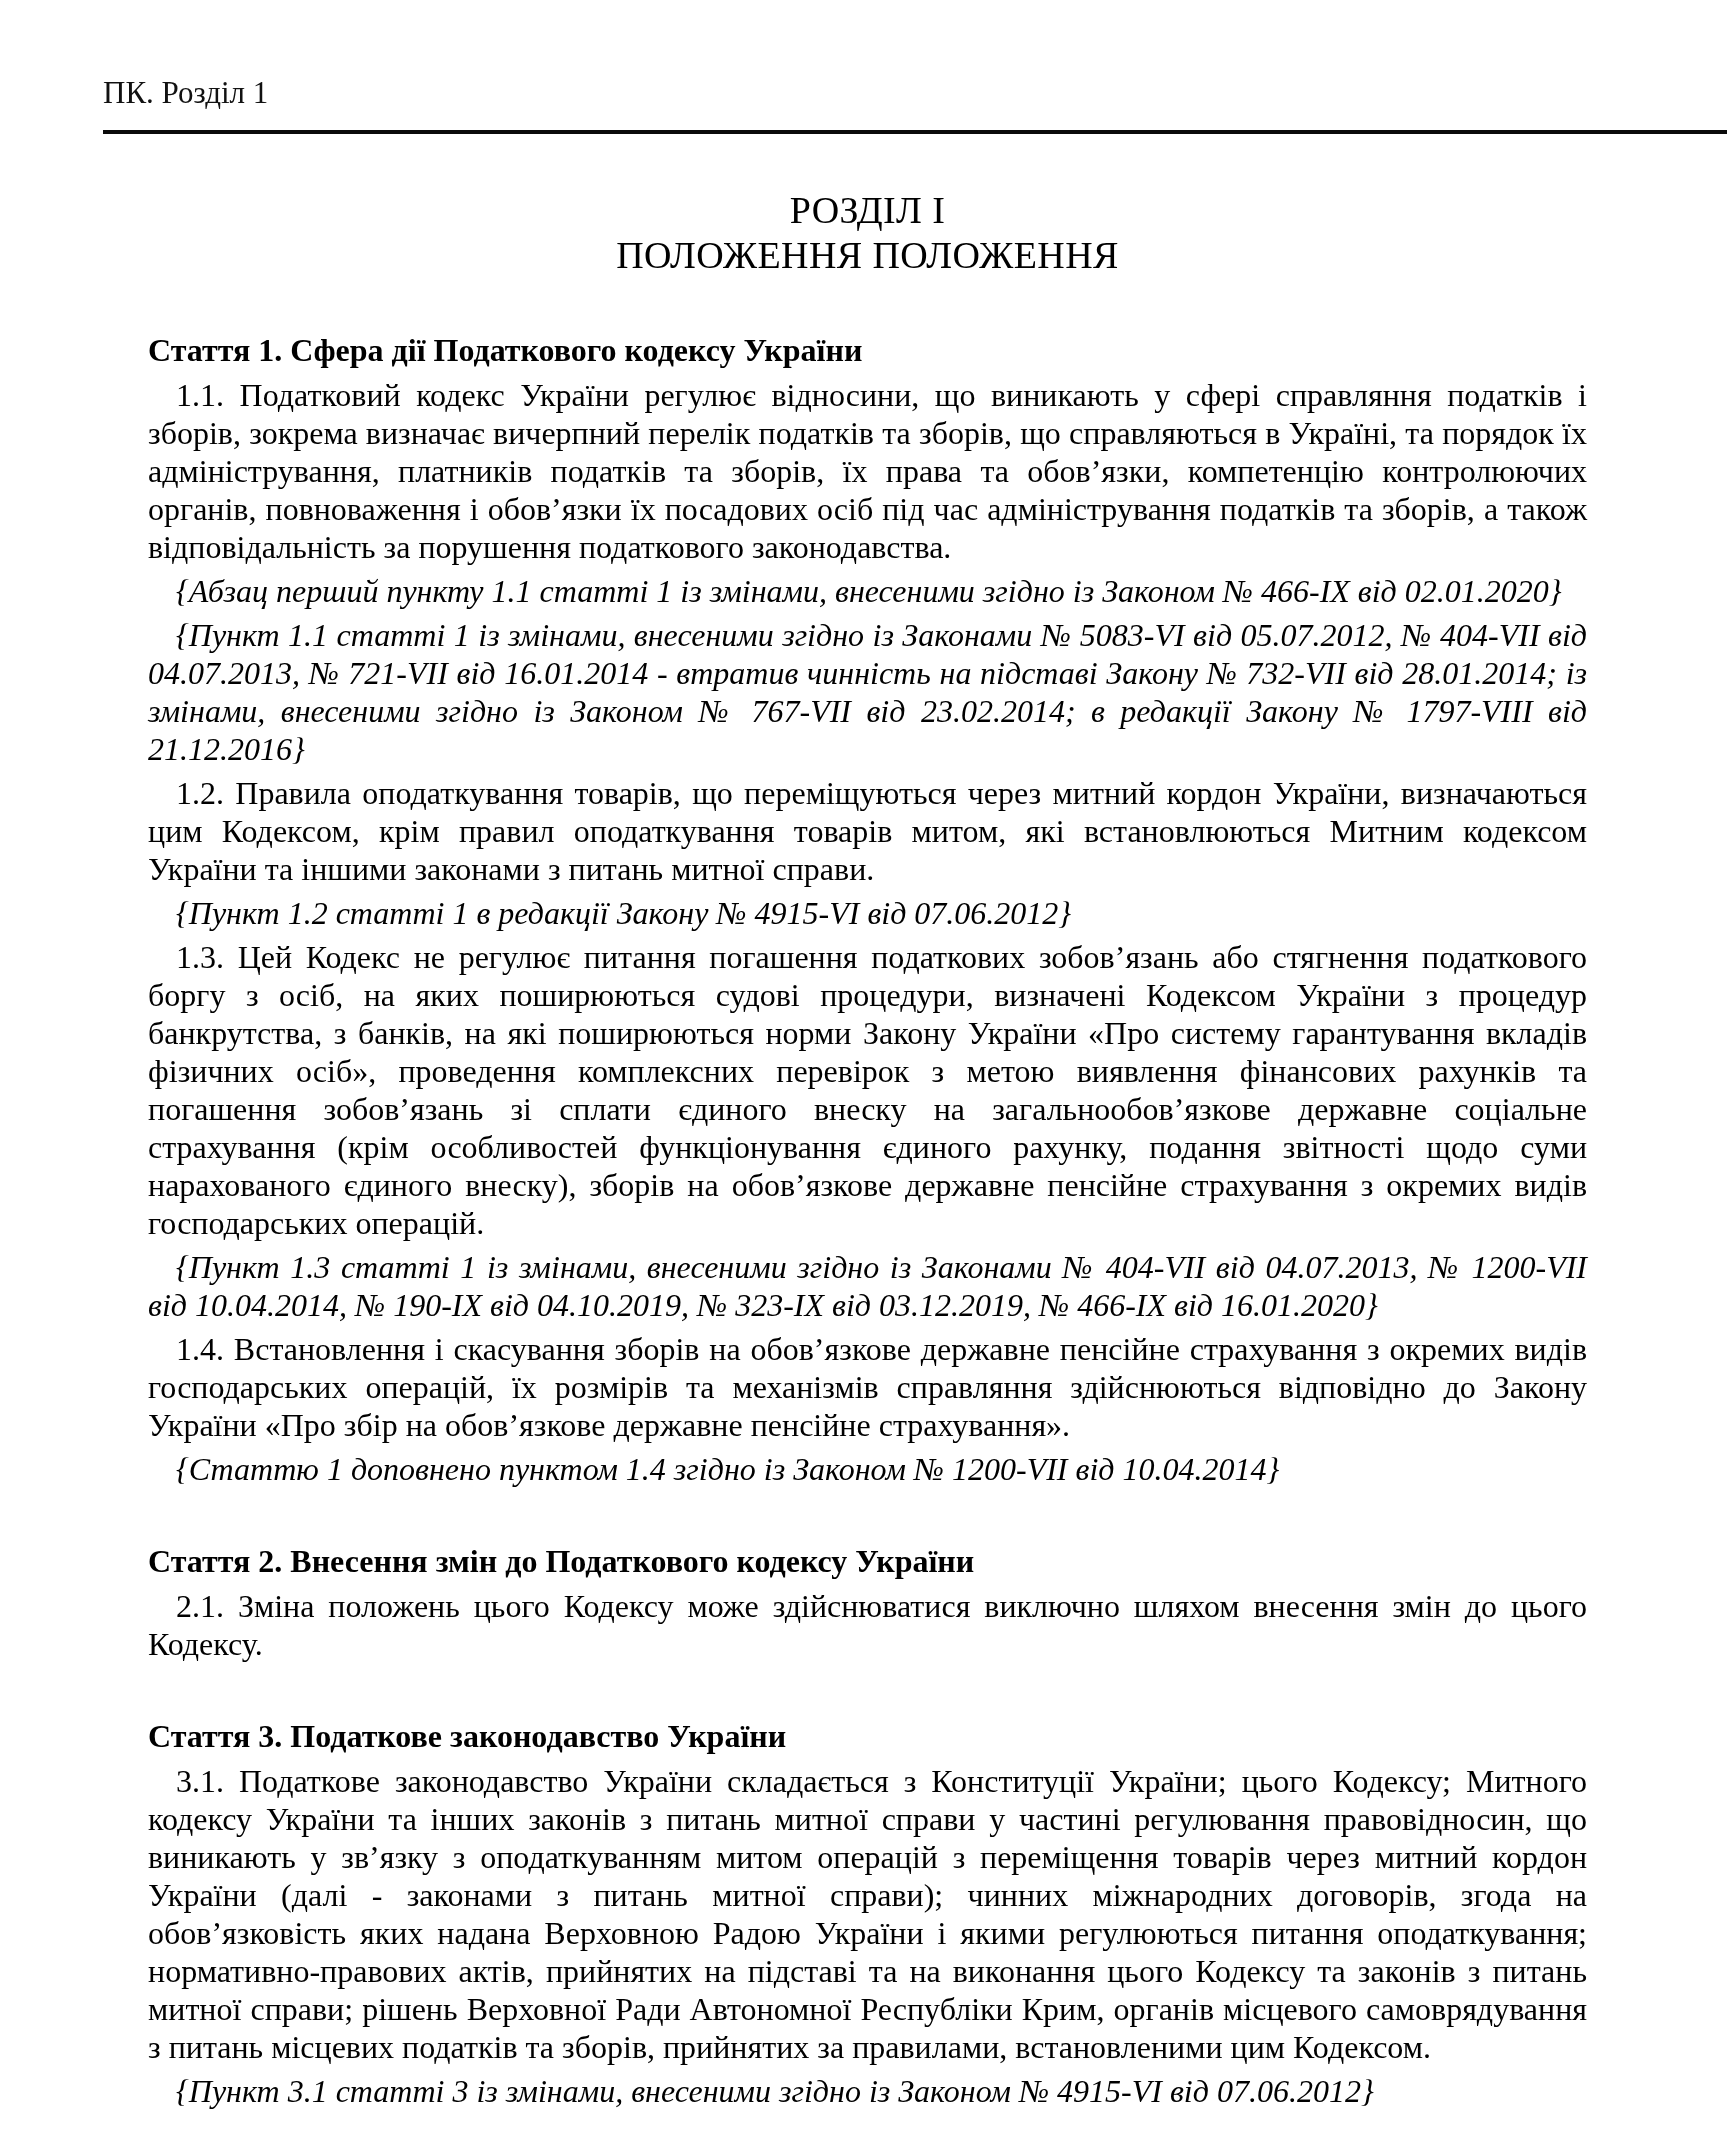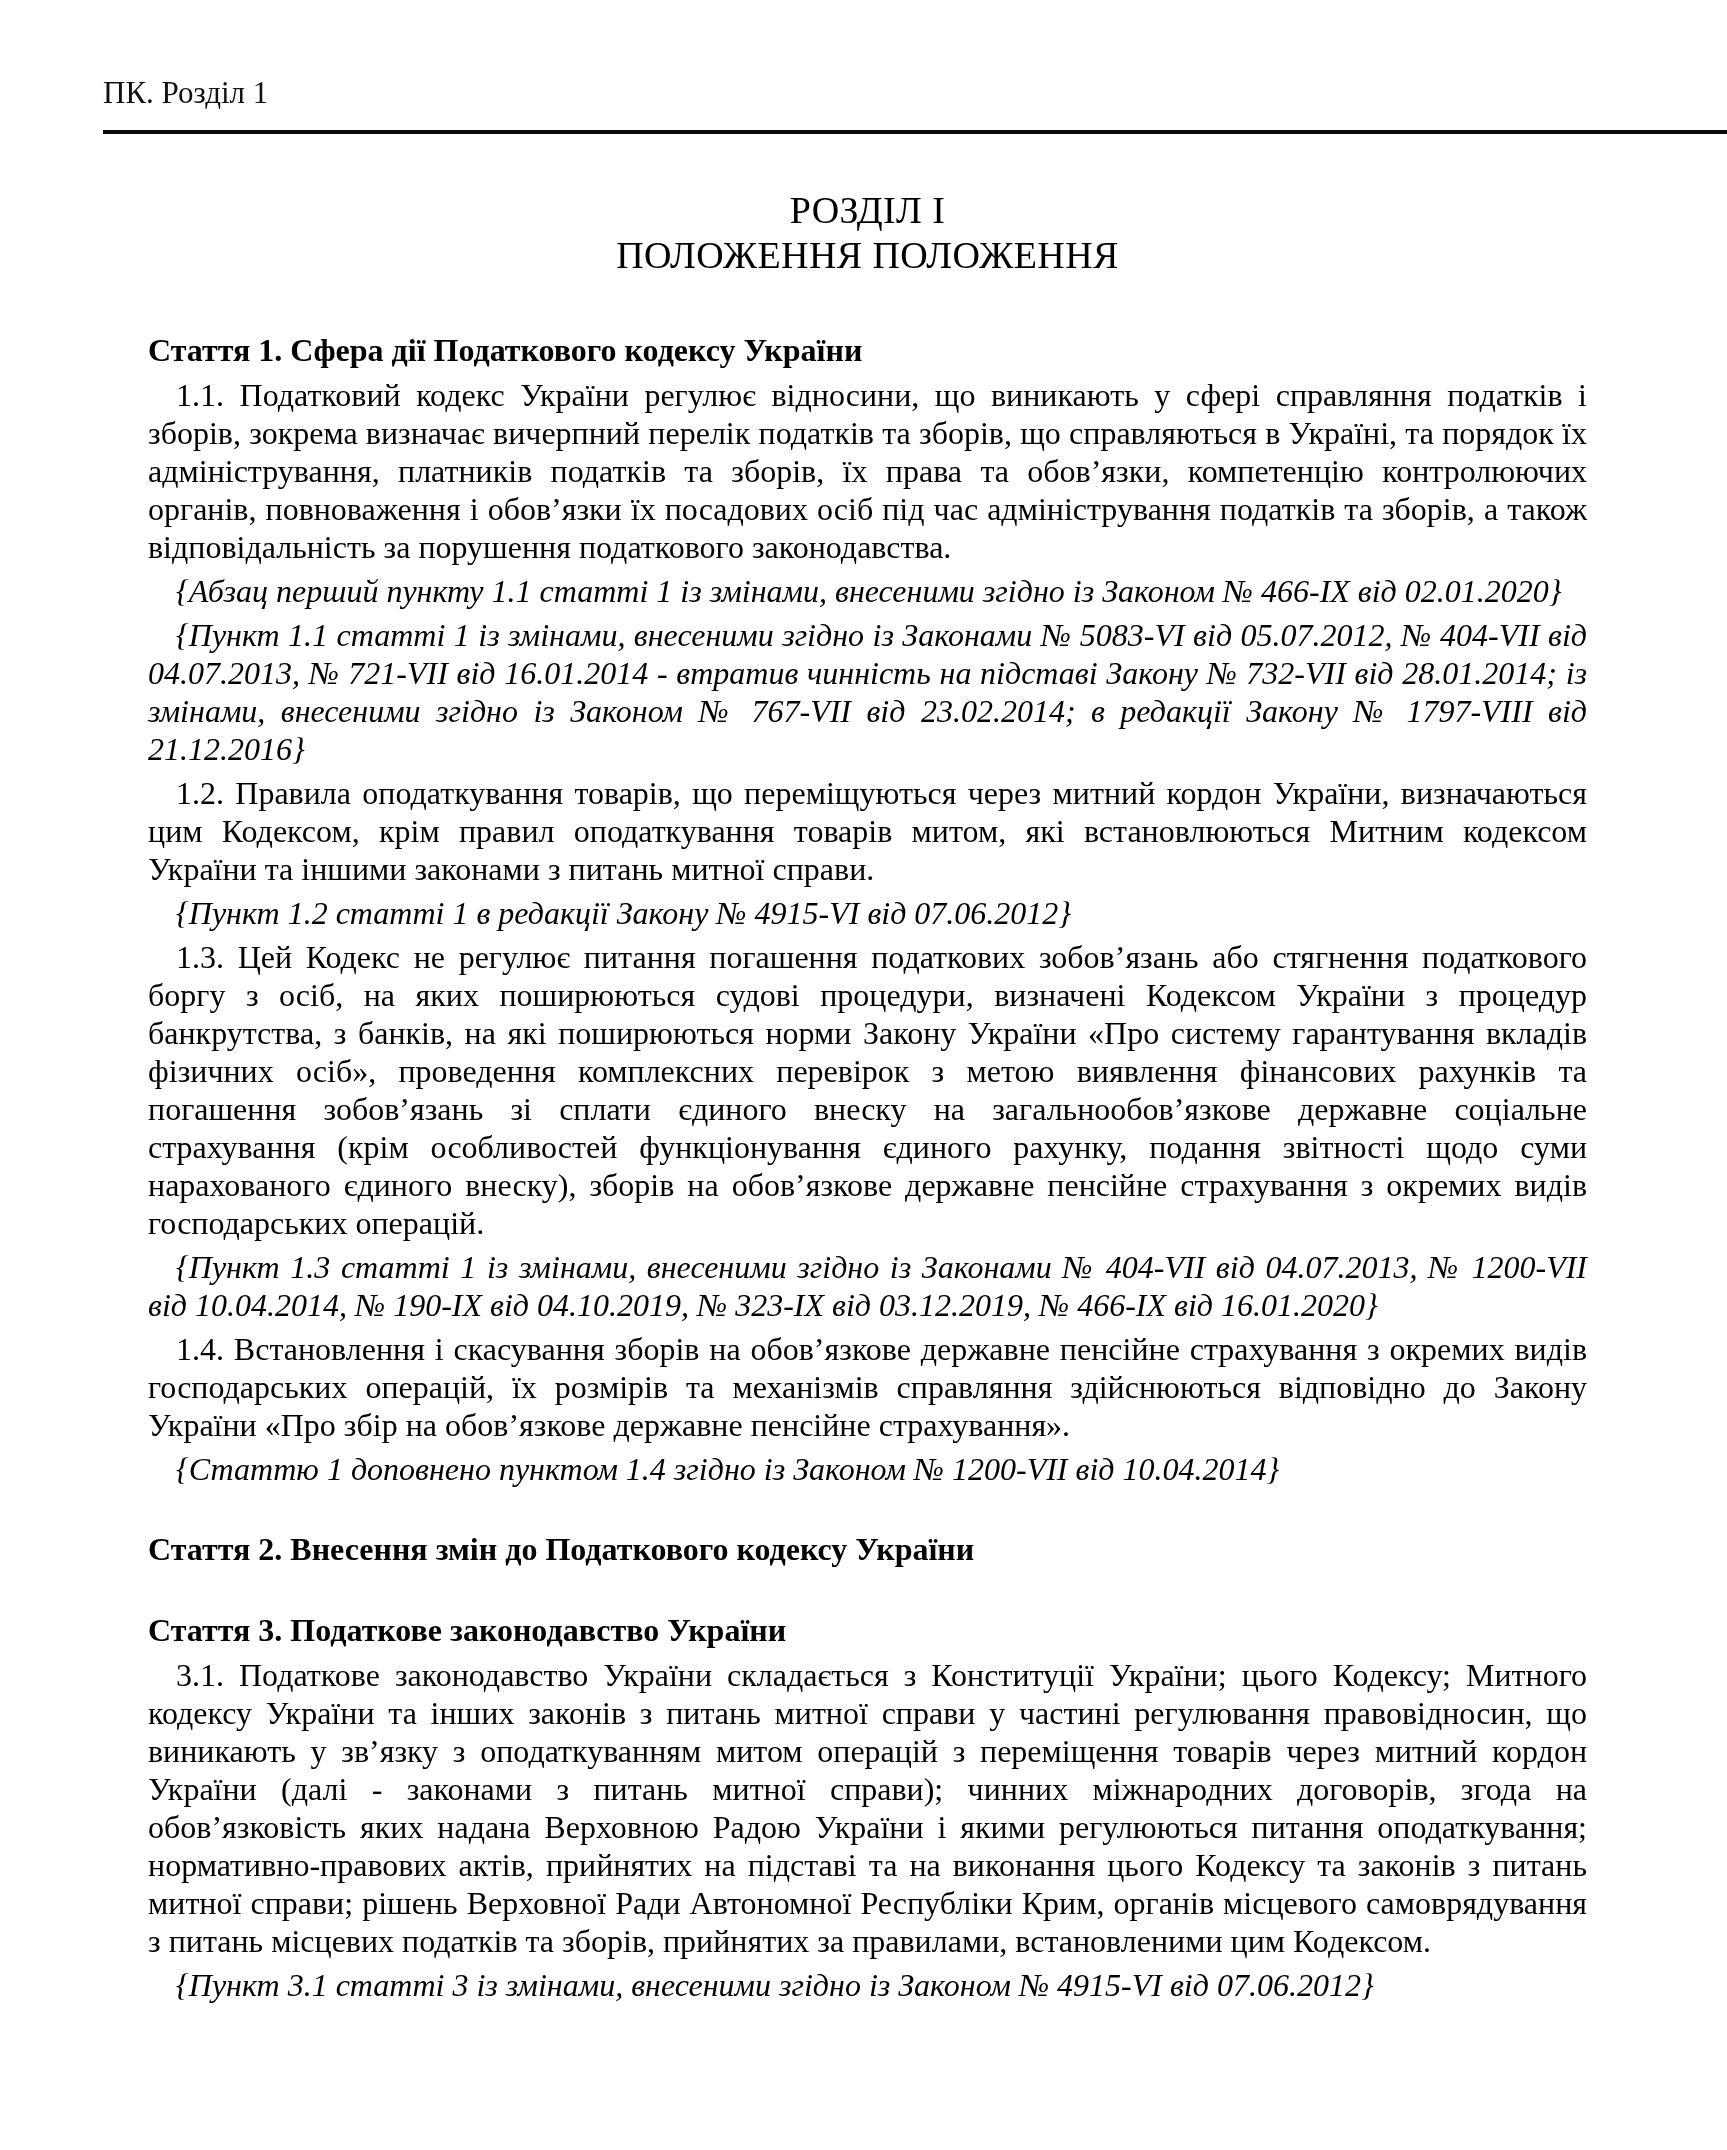"Стаття 2. Внесення змін до" .article-heading.spaced { margin-top: 42px -> 54px }
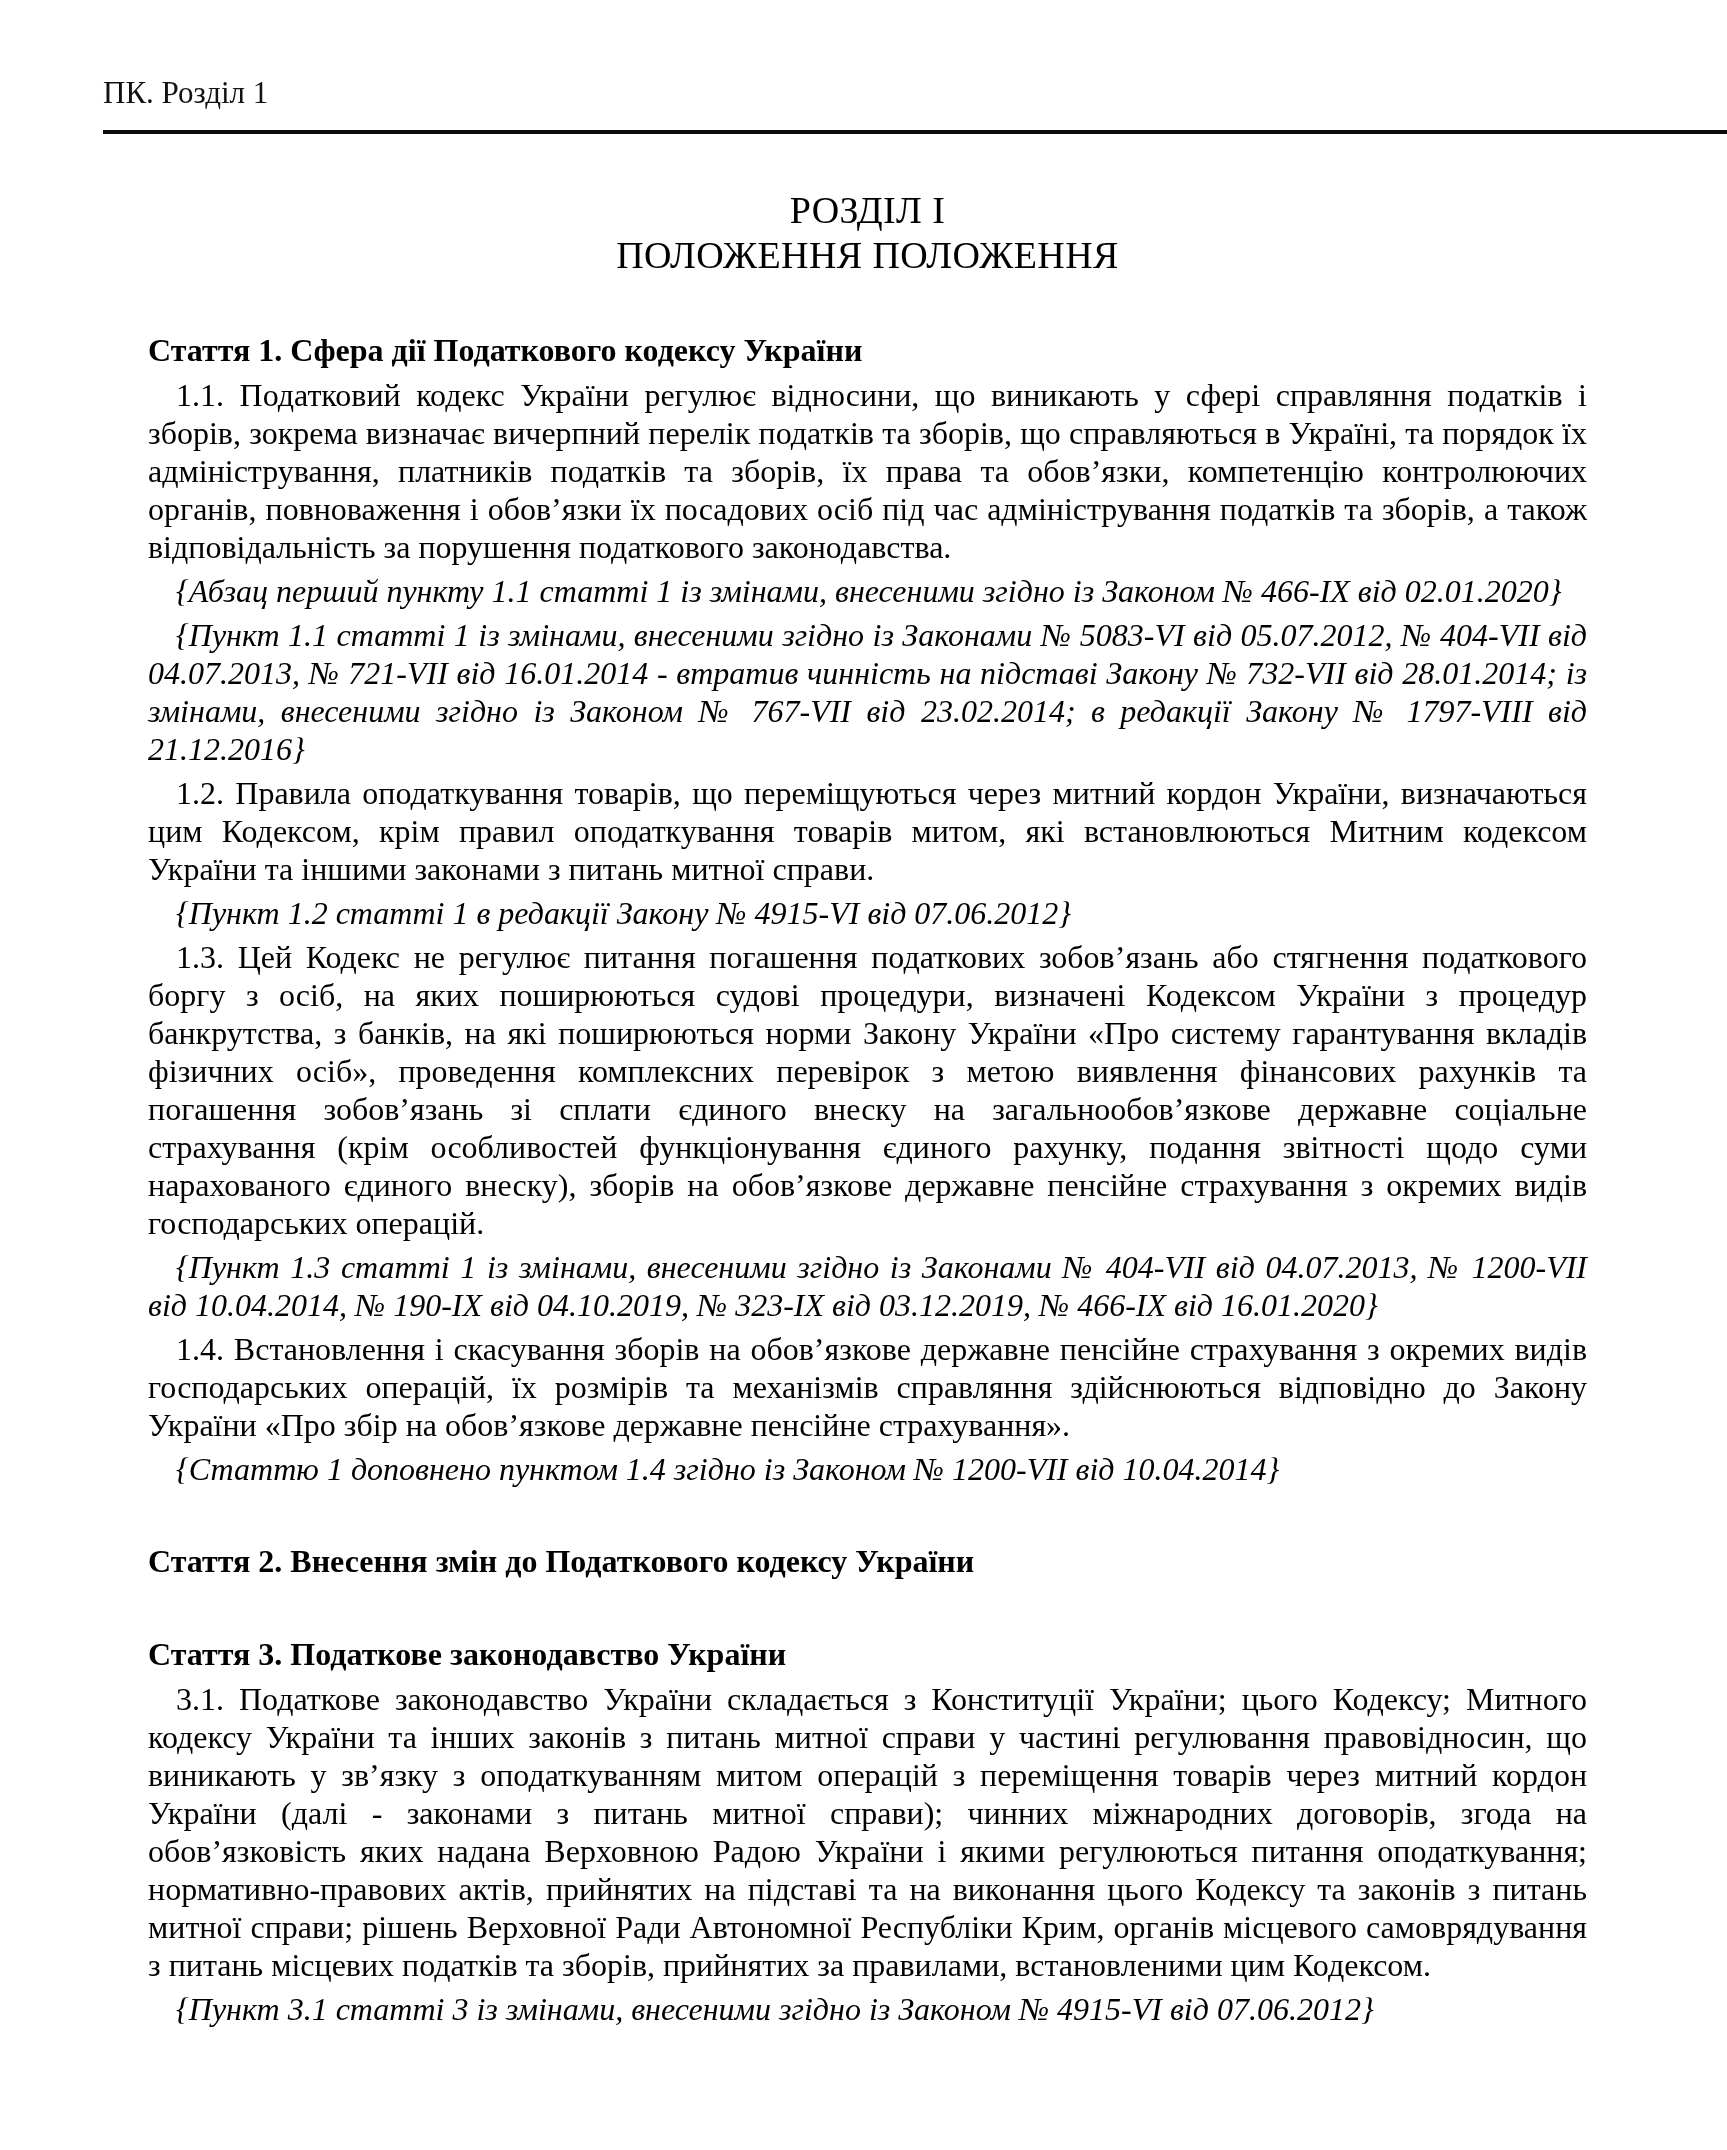"2.1. Зміна положень цього Кодексу" p.body-p { html: none -> <p>2.1. Зміна положень цього Кодексу може здійснюватися виключно шляхом внесення змін до цього Кодексу.</p> }
